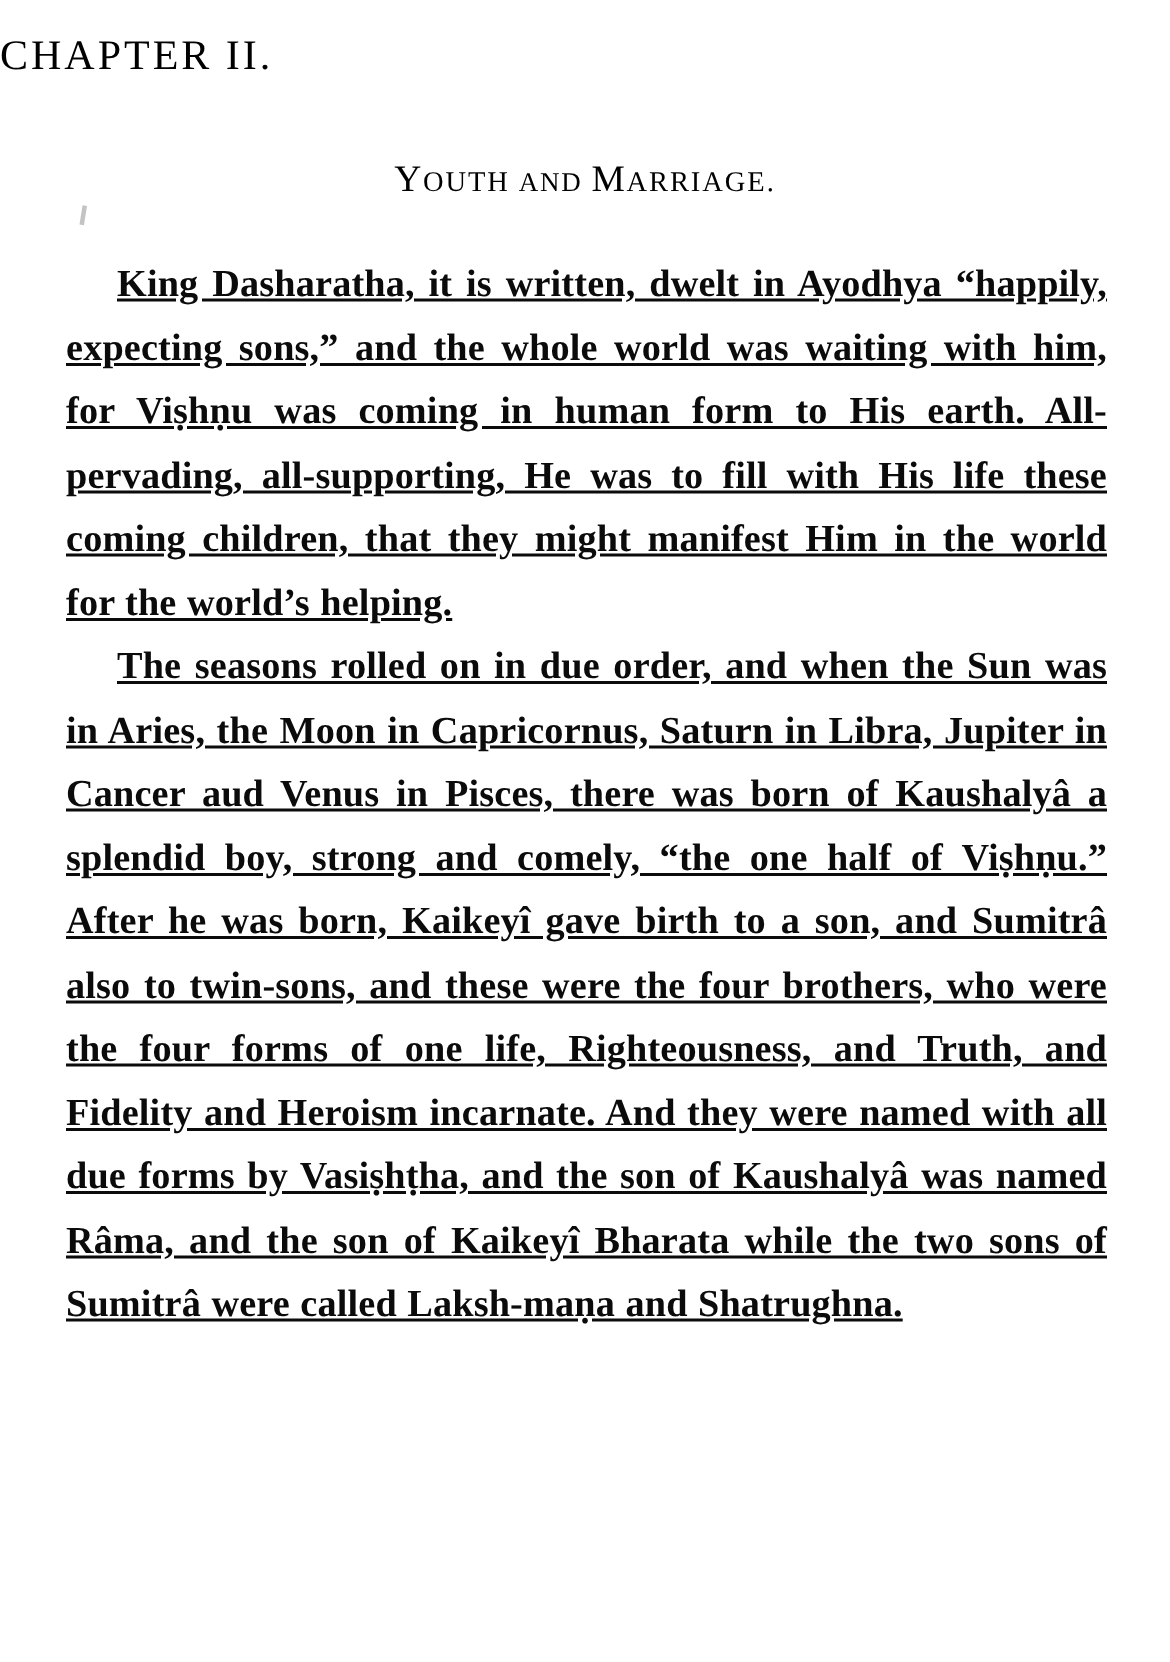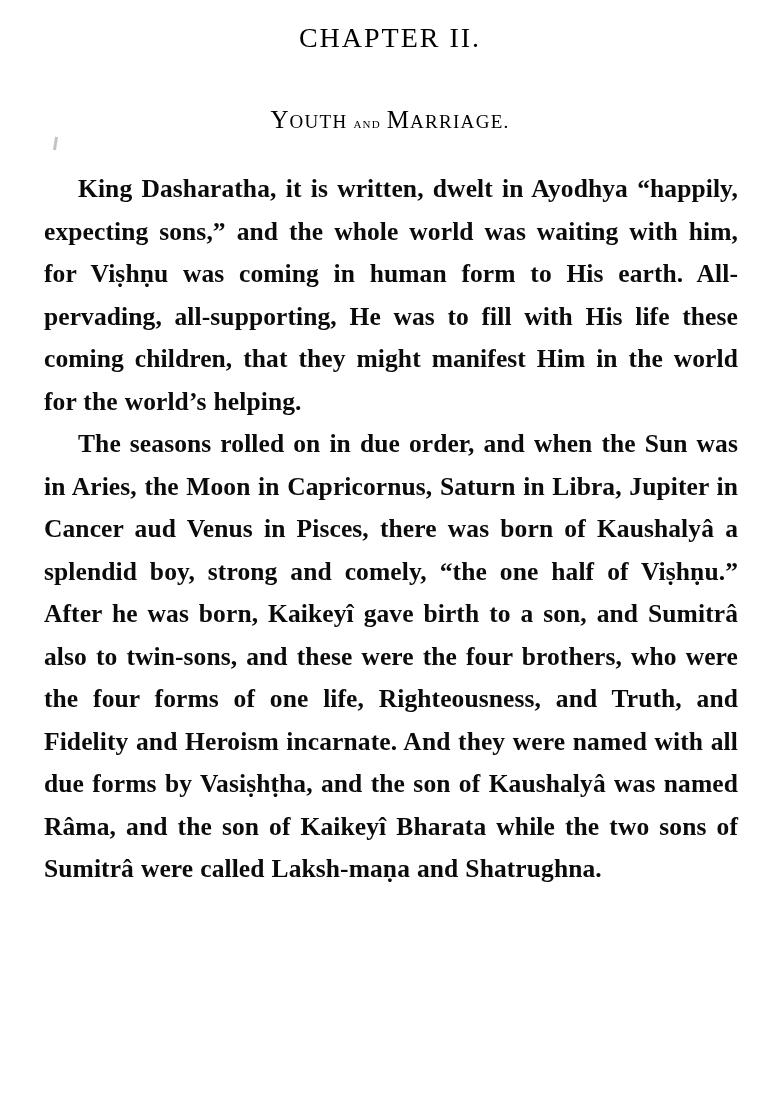"CHAPTER II." .chapter-heading { text-align: center -> left }
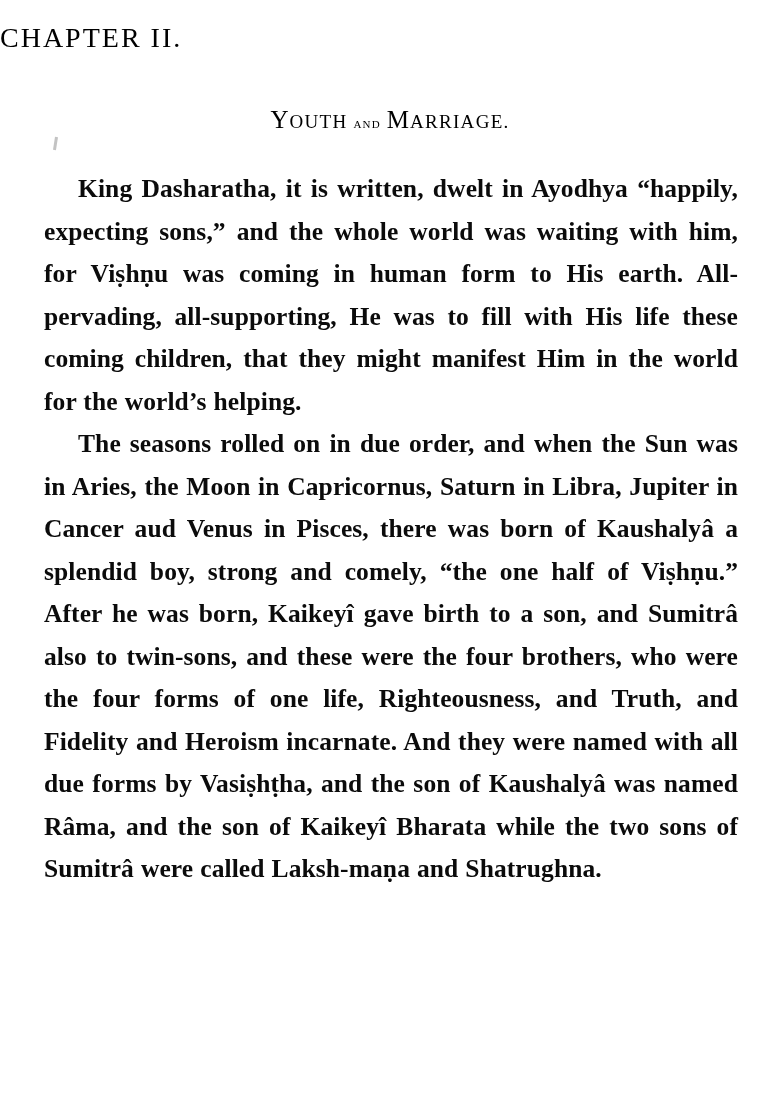"AND" .section-heading .sc-small { font-size: 11px -> 18px }
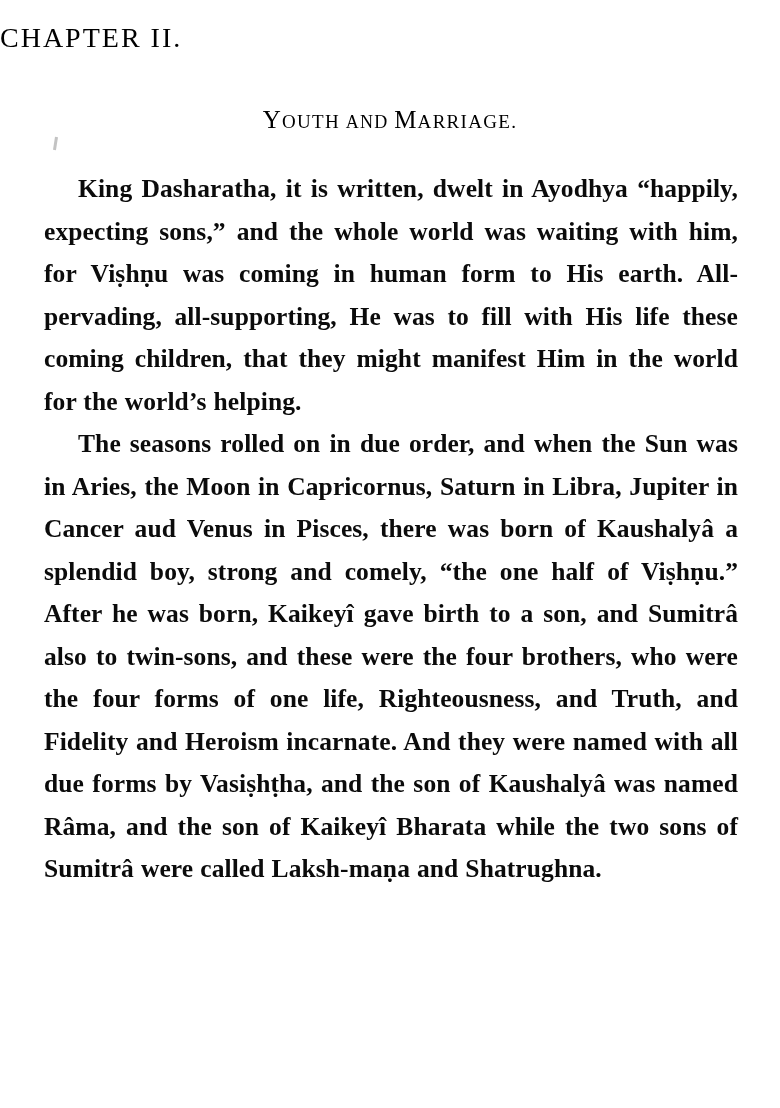"King Dasharatha, it is written," p.para { text-decoration: none -> underline }
